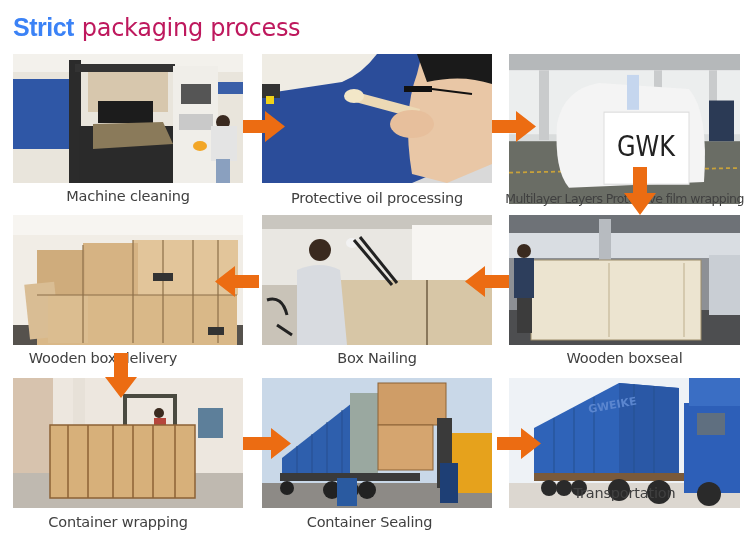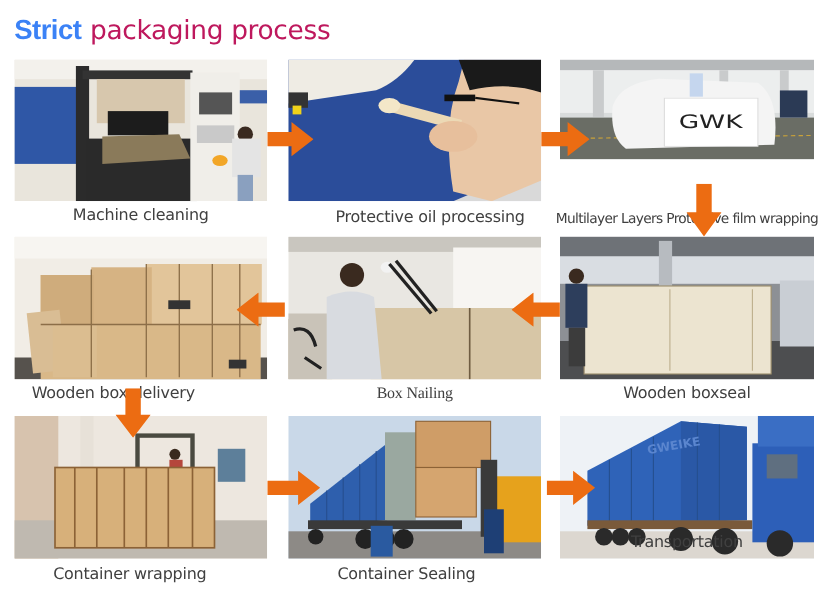"GWK" div.photo { height: 91px -> 150px }
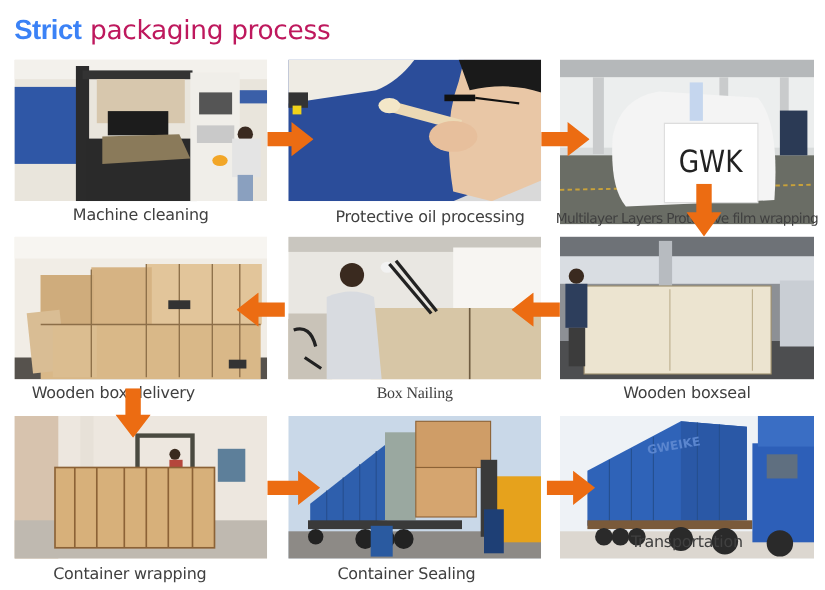"Protective oil processing" div.caption { left: 276px -> 262px }
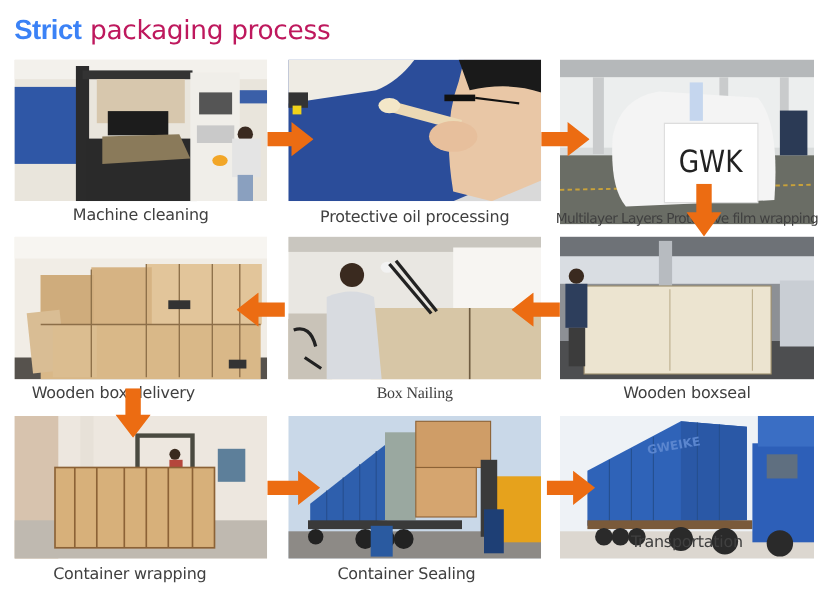"Box Nailing" div.caption { font-family: Liberation Serif, serif -> none }
